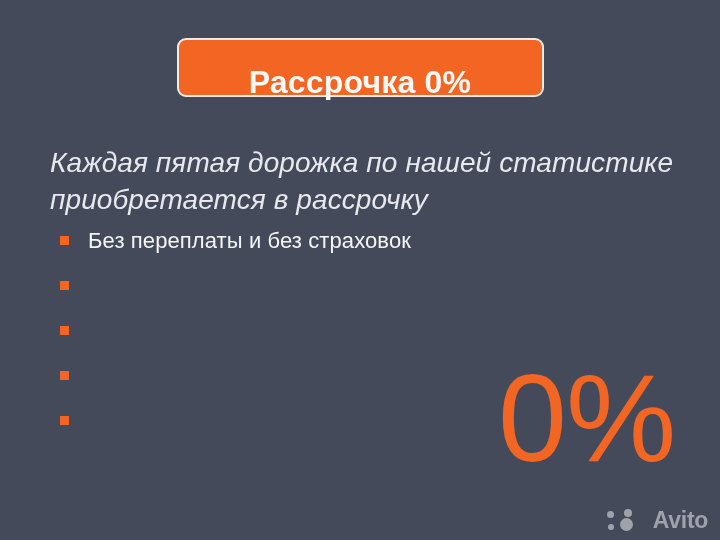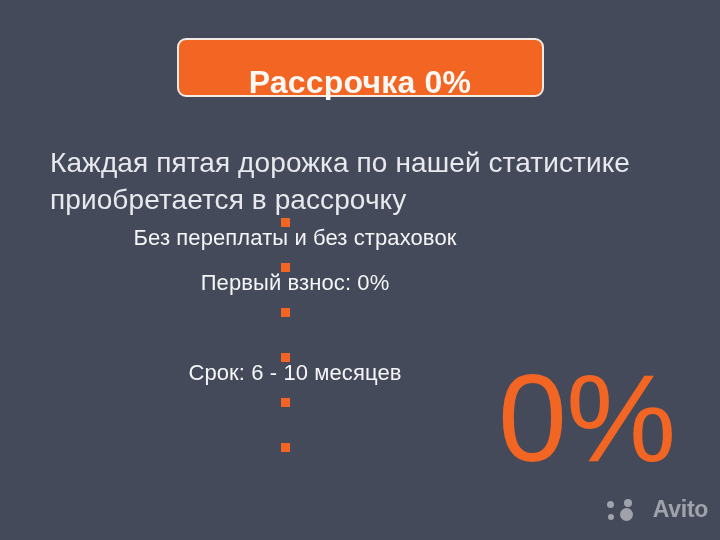"Каждая пятая дорожка по нашей" .heading { font-style: none -> italic }
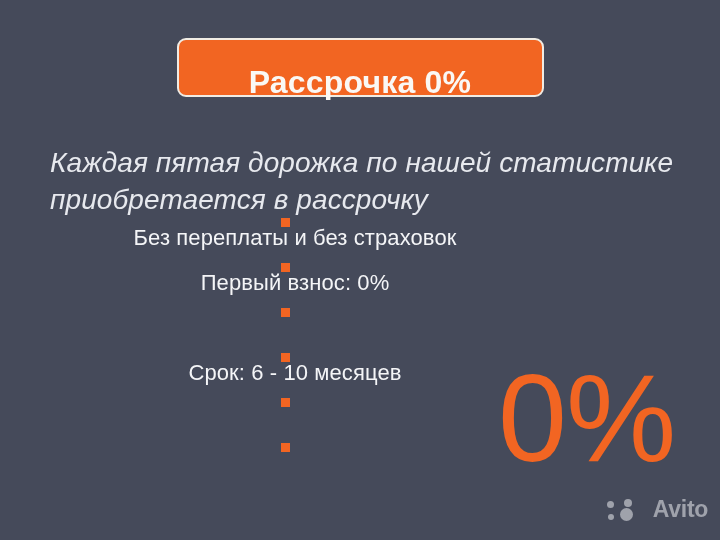"Без переплаты и без страховок" .feature-item { flex-direction: column -> none }
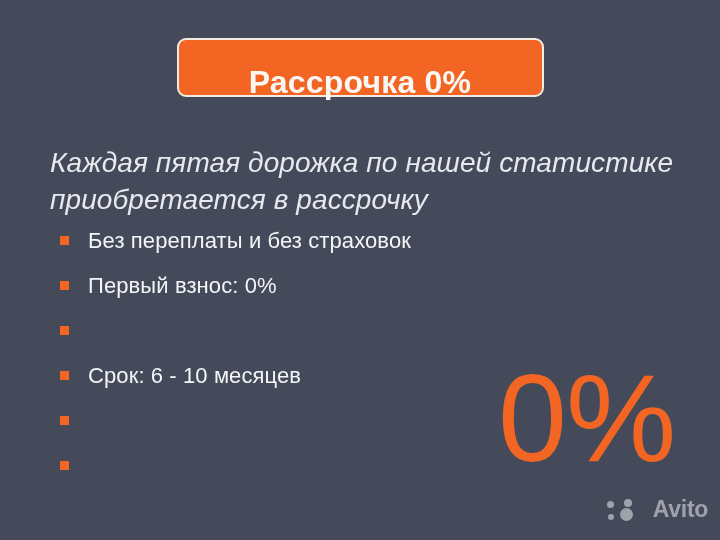"Первый взнос: 0%" span.feature-label { html: <span>Первый взнос: 0%</span> -> none }
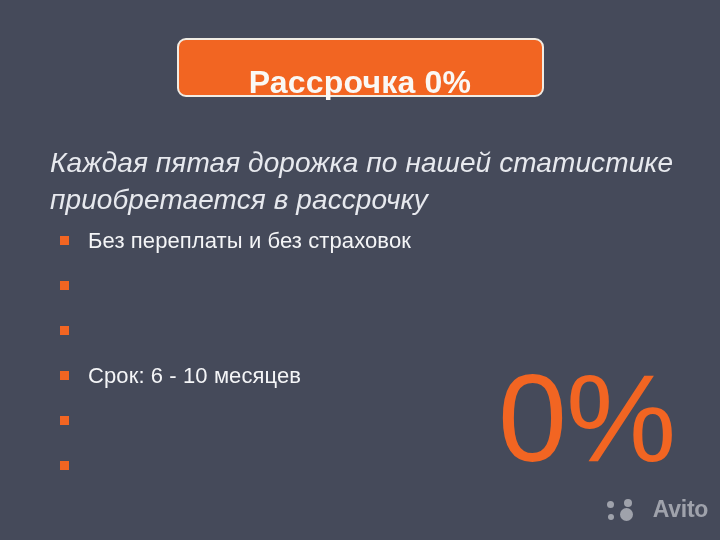"Срок: 6 - 10 месяцев" li.feature-item { html: <li> <span></span> <span>Срок: 6 - 10 месяцев</span> </li> -> none }
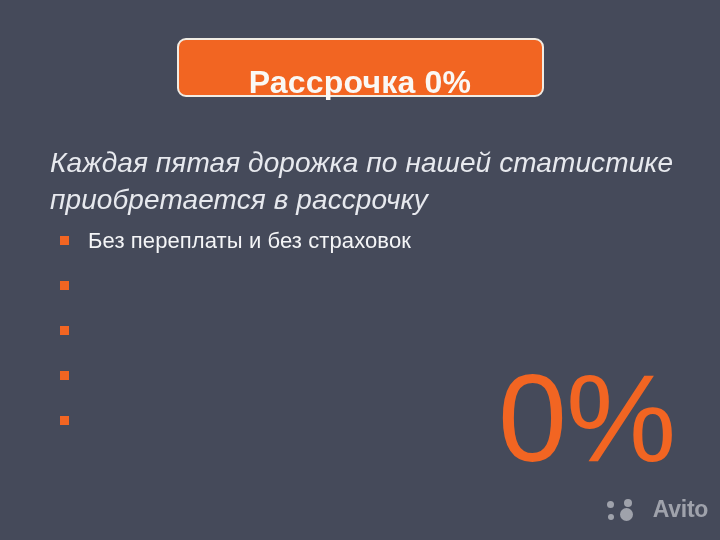"Avito" .avito-watermark { align-items: center -> none; bottom: 19px -> 8px }
